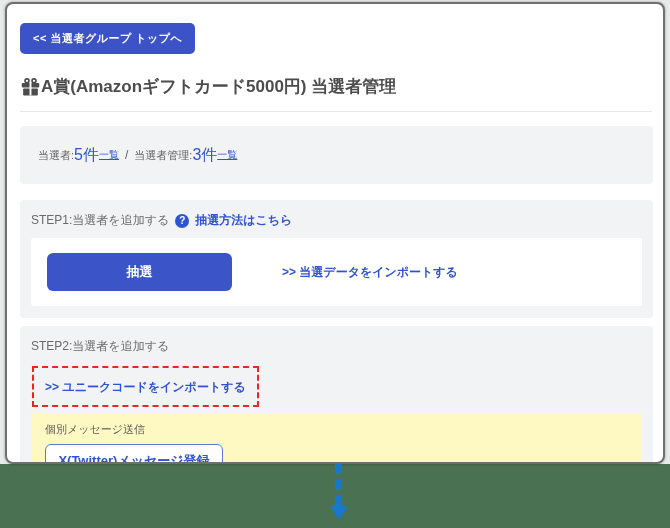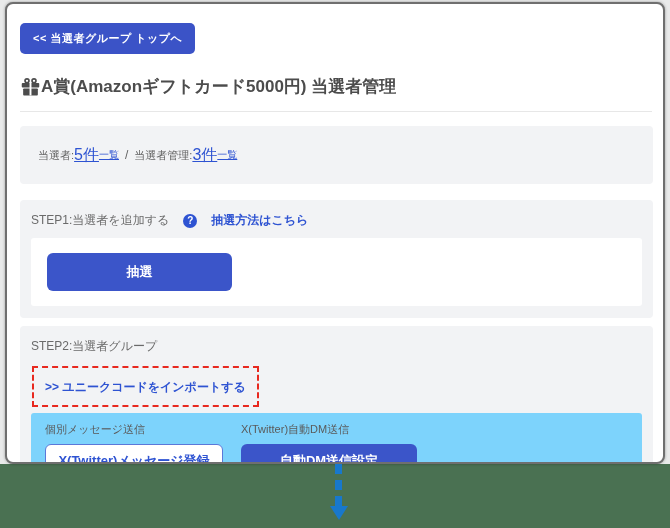"5件" .stat-num { text-decoration: underline -> none }
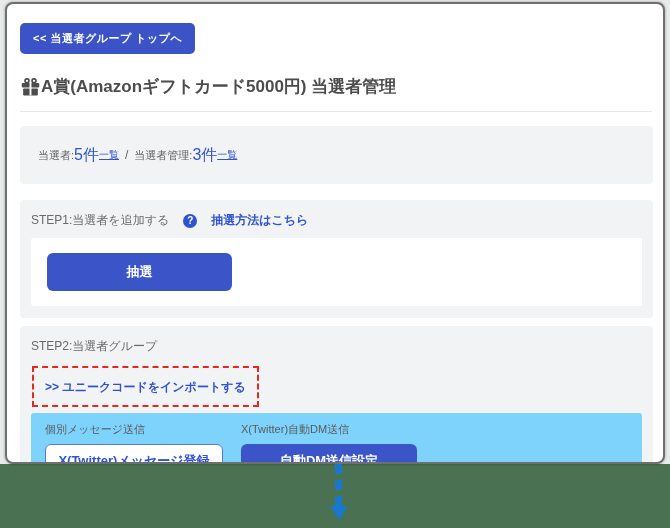"STEP1:当選者を追加する" .step-label-row { gap: 14px -> 6px }
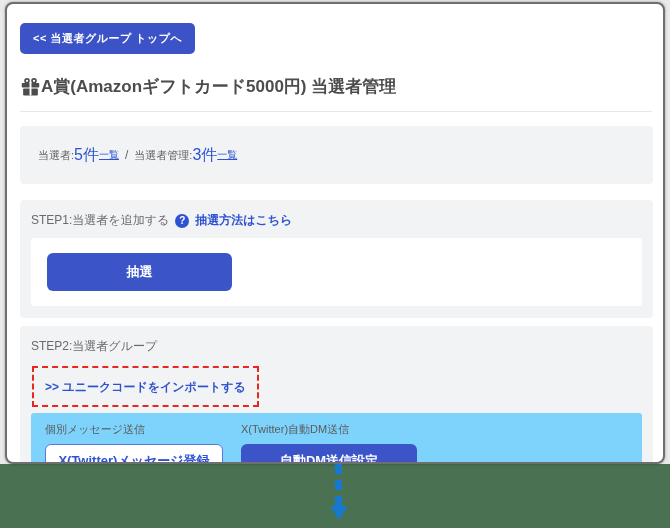">> 当選データをインポートする" a.blue-link { html: none -> <a>&gt;&gt; 当選データをインポートする</a> }
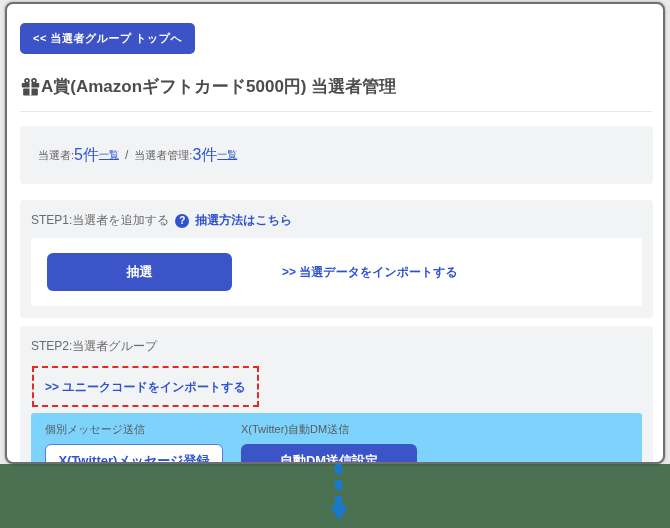"STEP2:当選者グループ" span { text: グループ -> を追加する }
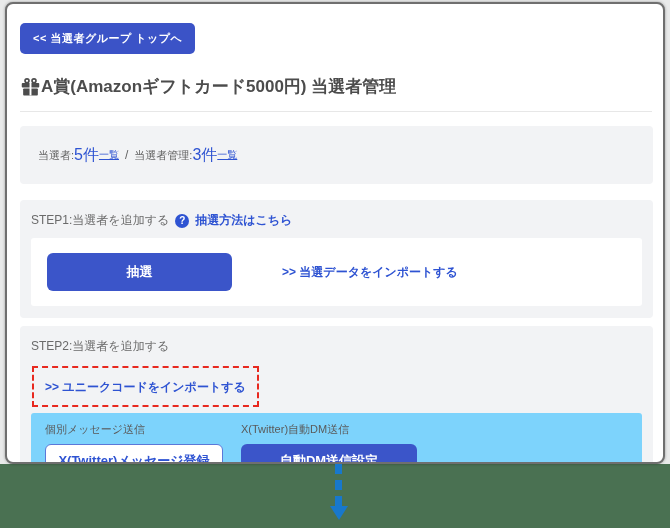"個別メッセージ送信" .white-box2 { background: #7dd3fc -> #fef9c3 }
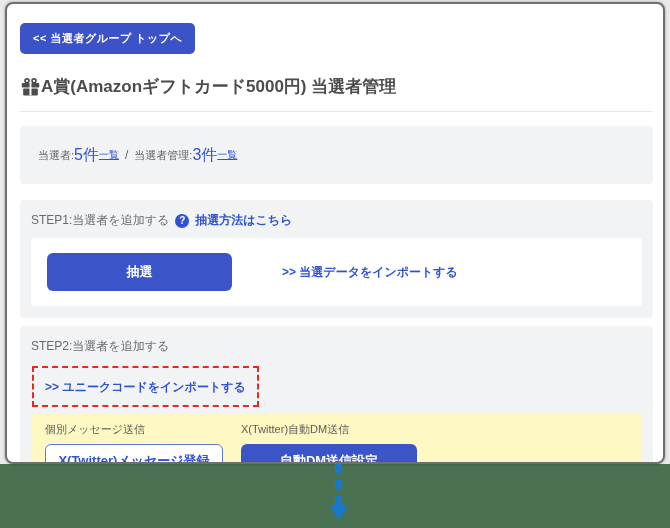"X(Twitter)自動DM送信" div.msg-col { html: <div> <span>X(Twitter)自動DM送信</span> <button>自動DM送信設定</button> </div> -> none }
